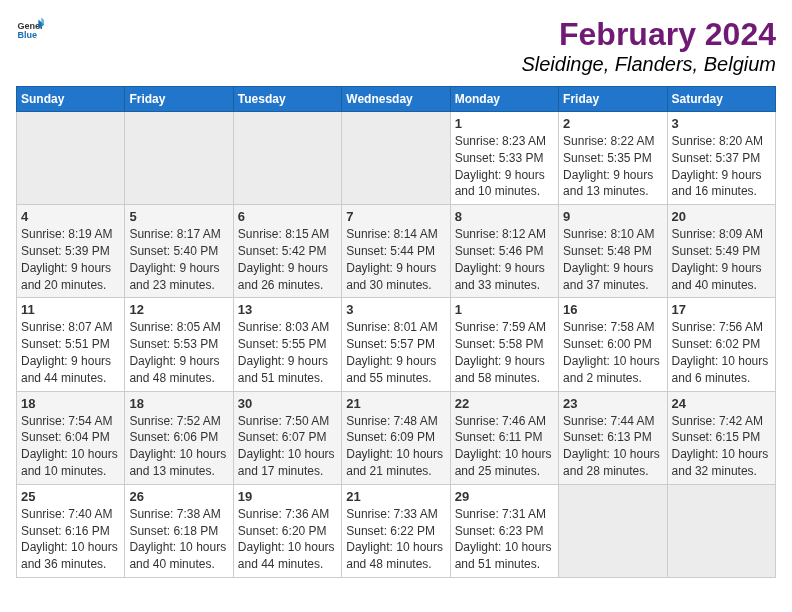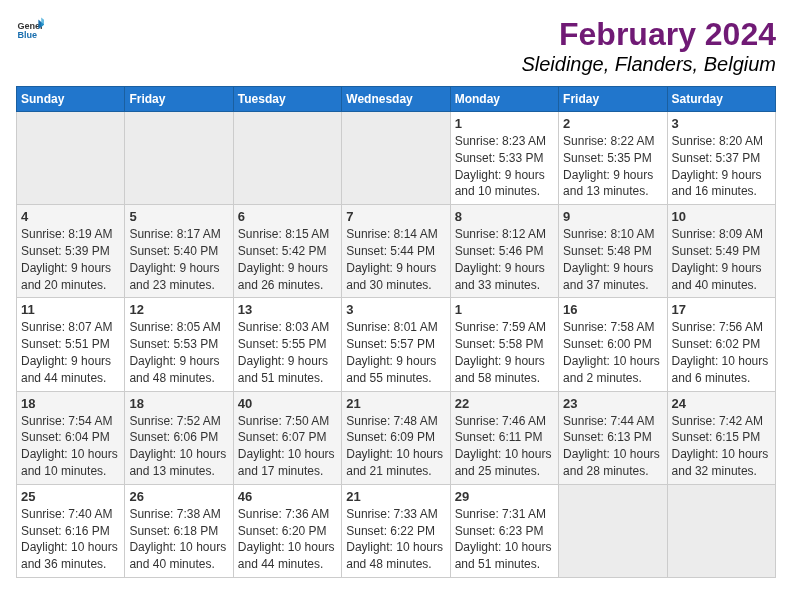"10" span.day-number { text: 10 -> 20 }
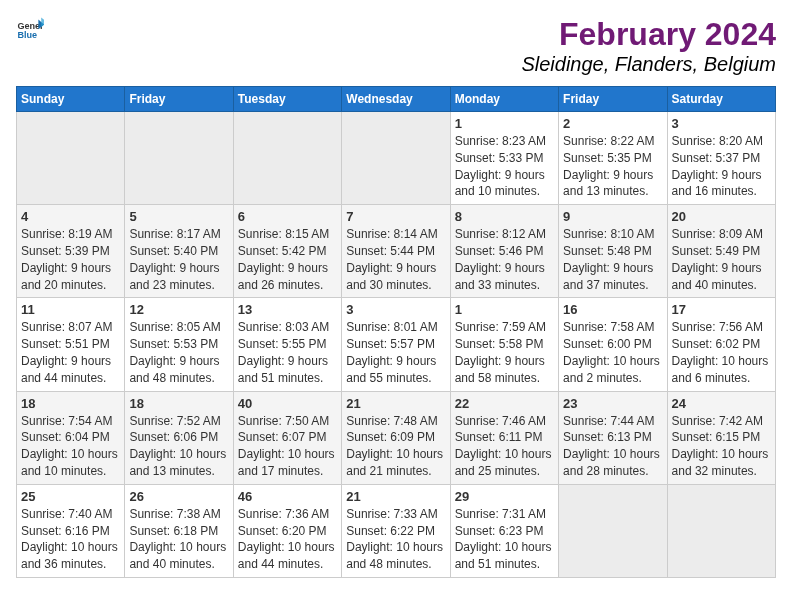"40" span.day-number { text: 40 -> 30 }
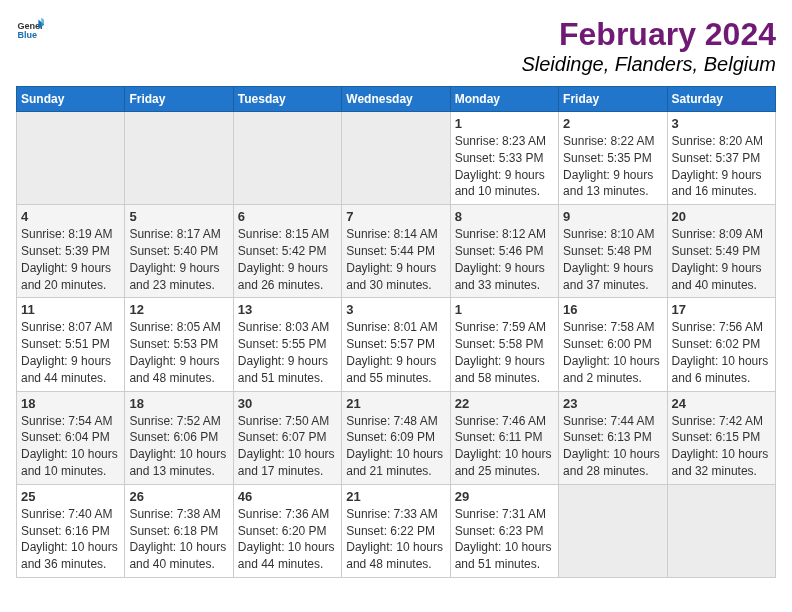"46" span.day-number { text: 46 -> 19 }
